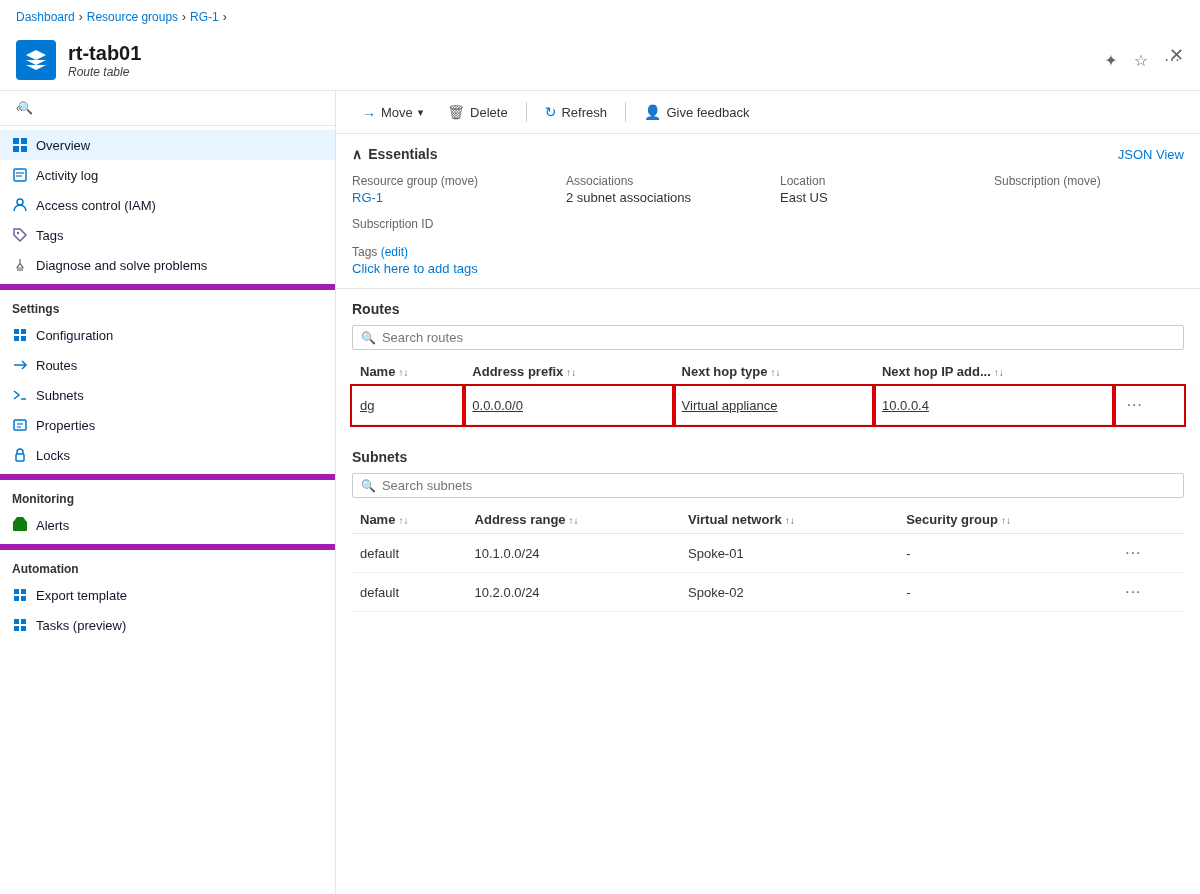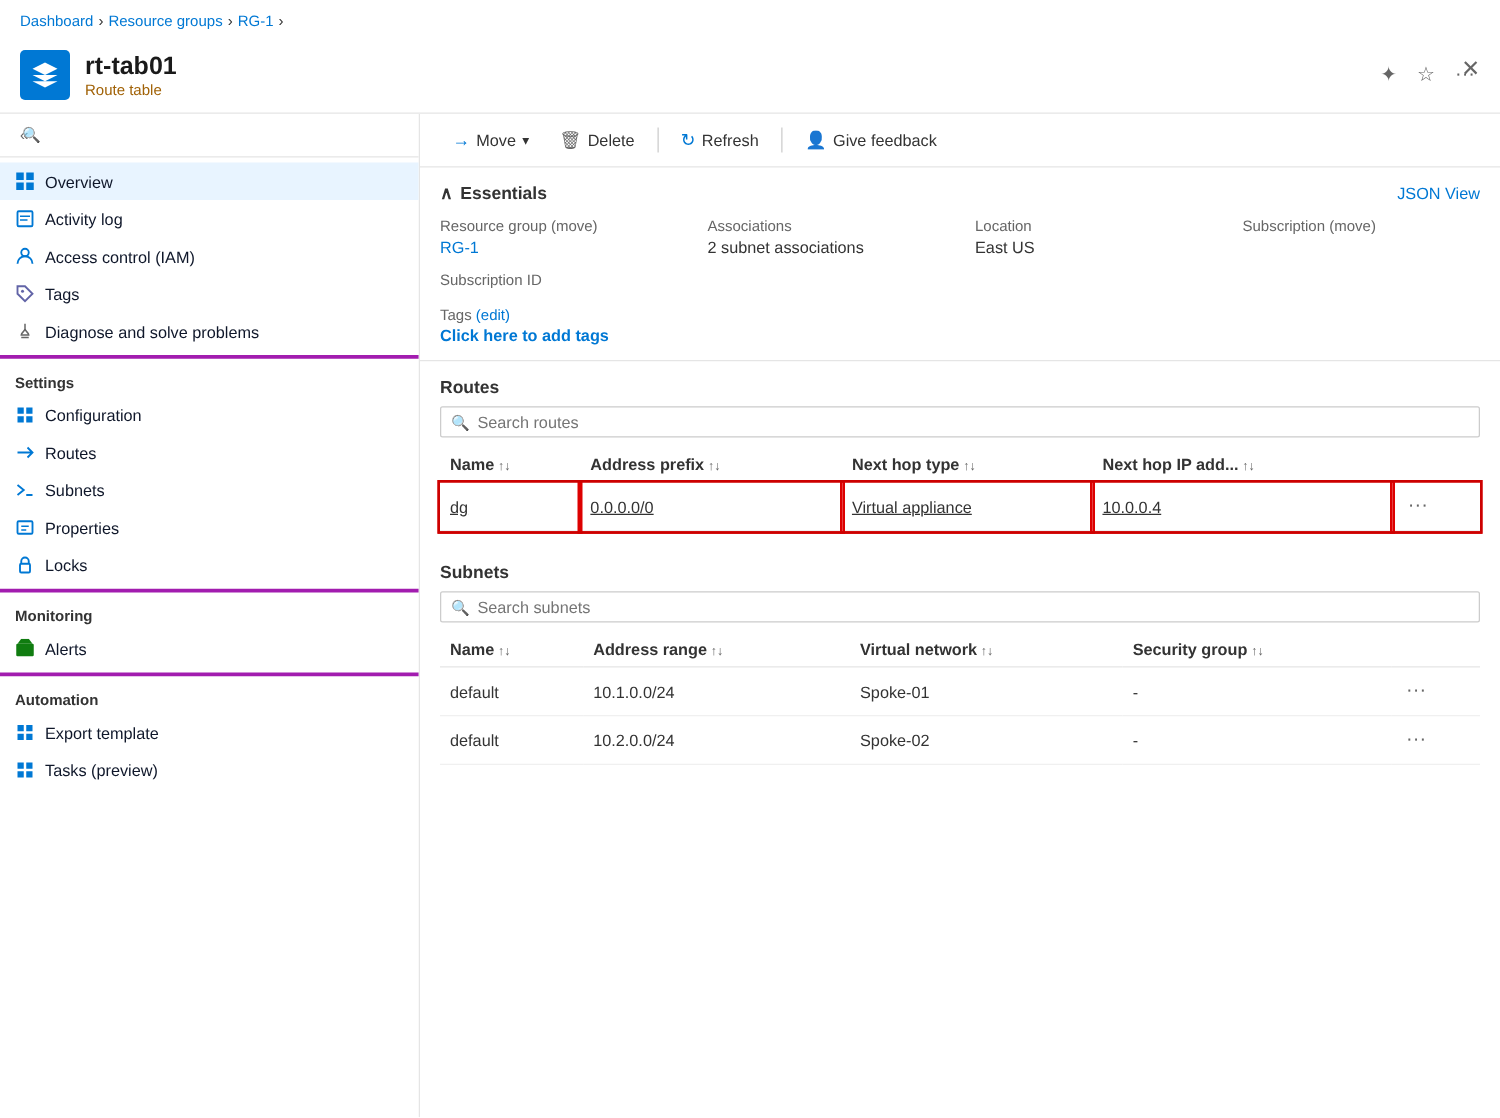"Route table" .resource-title .subtitle { color: #a16207 -> #404040; font-style: none -> italic }
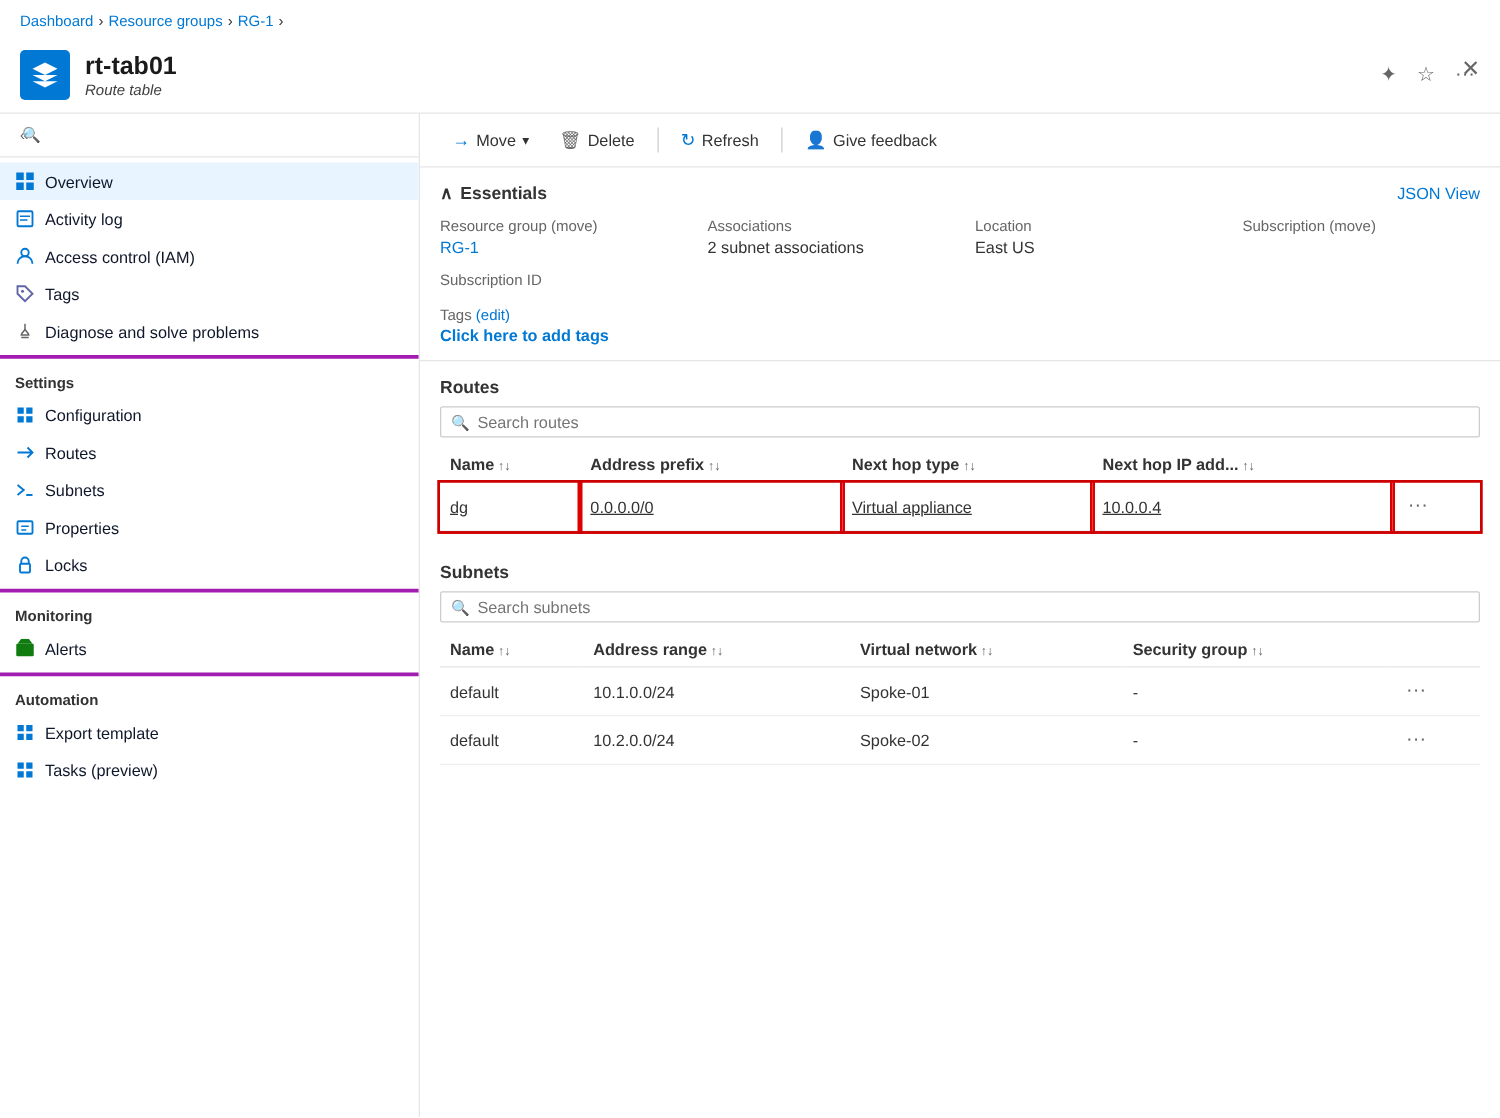"Click here to add tags" .tag-link { font-weight: bold -> none }
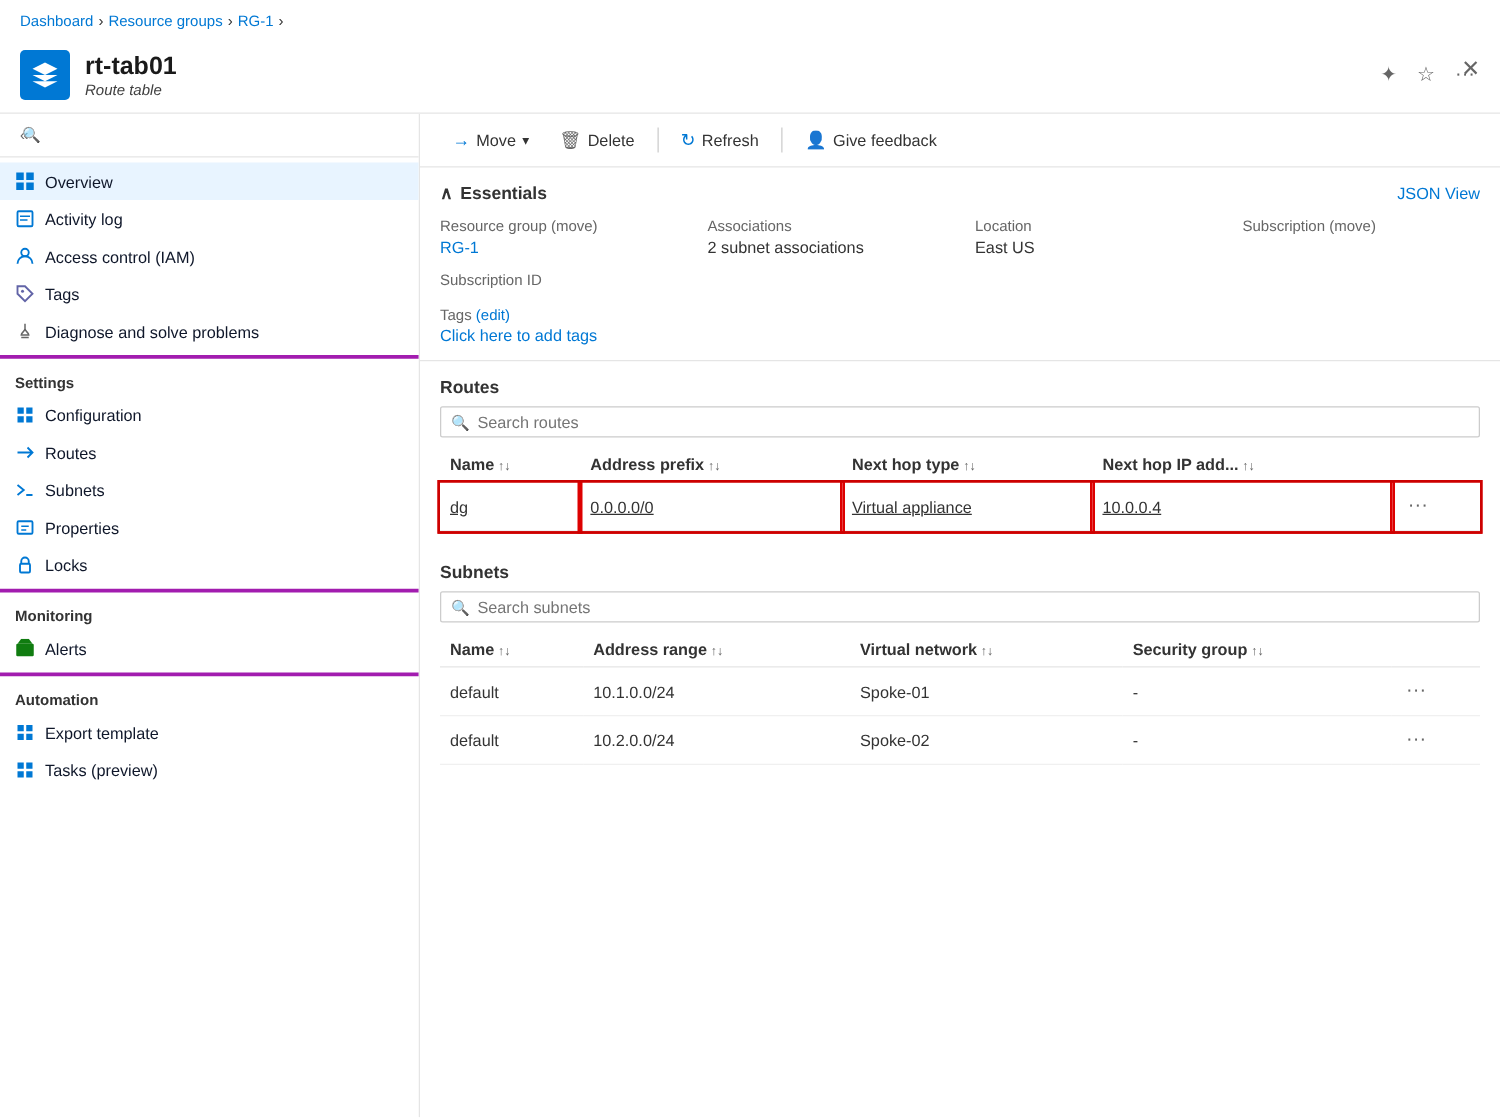"Settings" .nav-section { border-top: 3px solid #a21caf -> 6px solid #a21caf }
